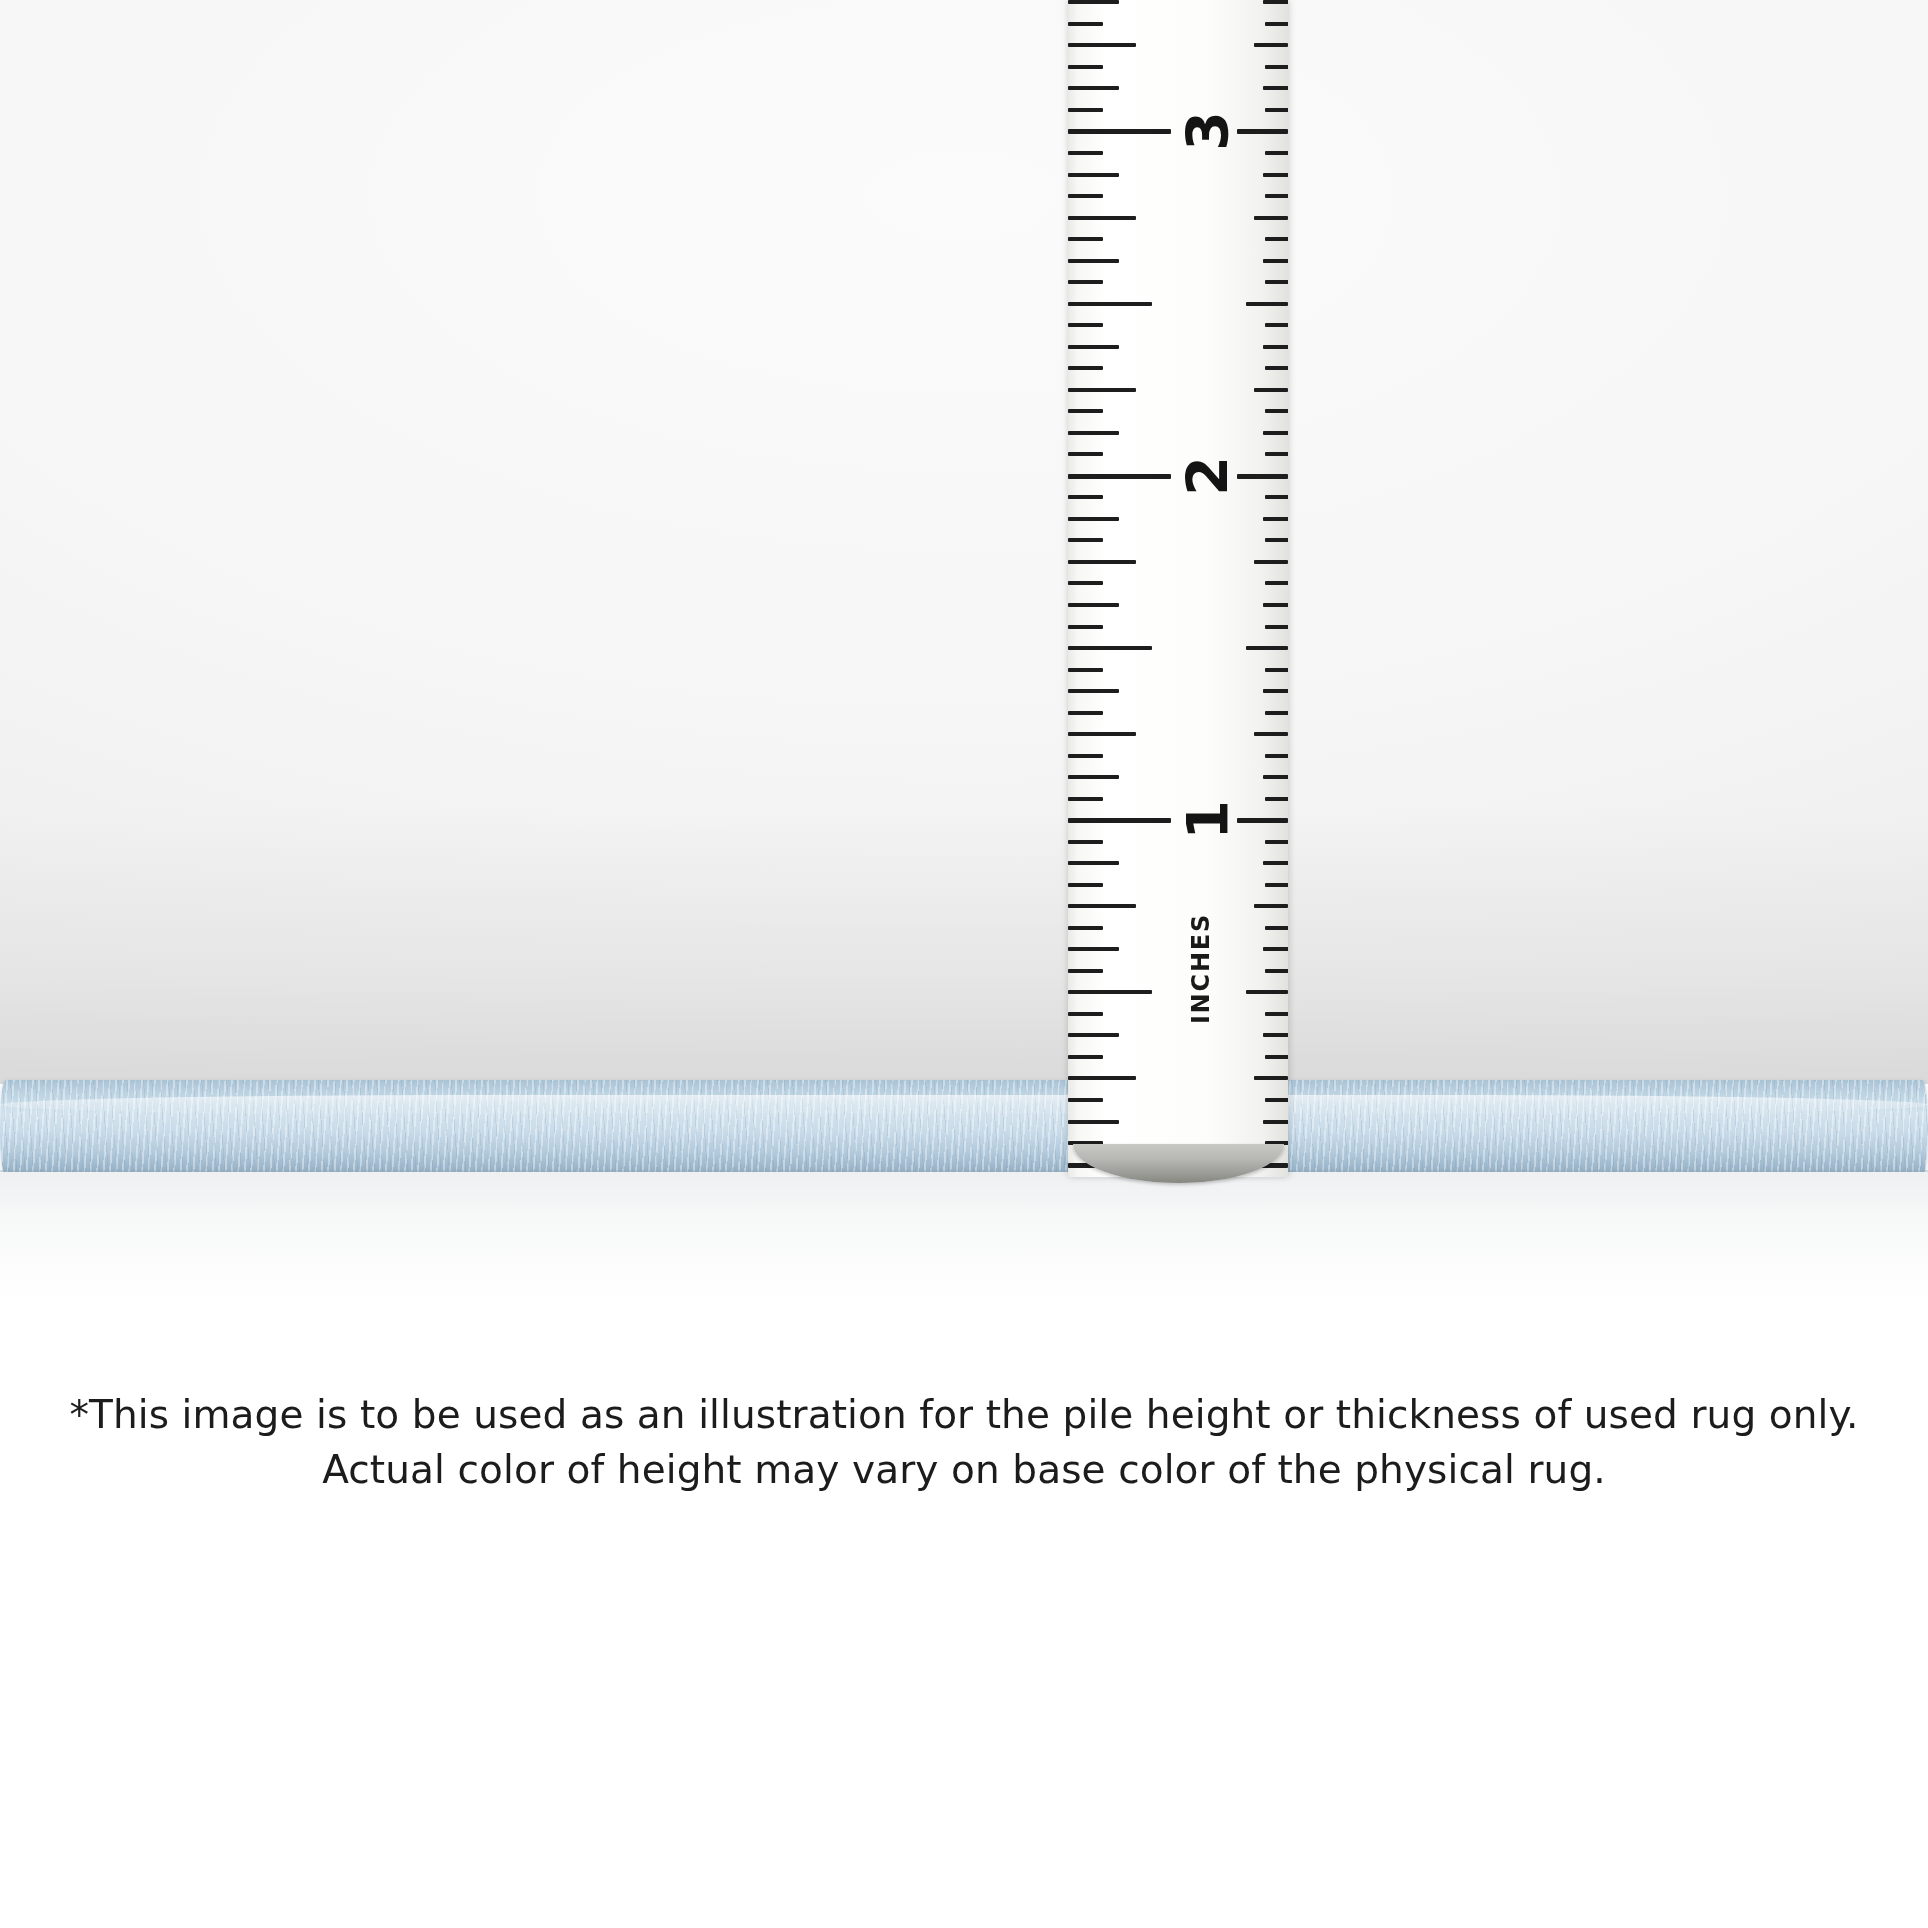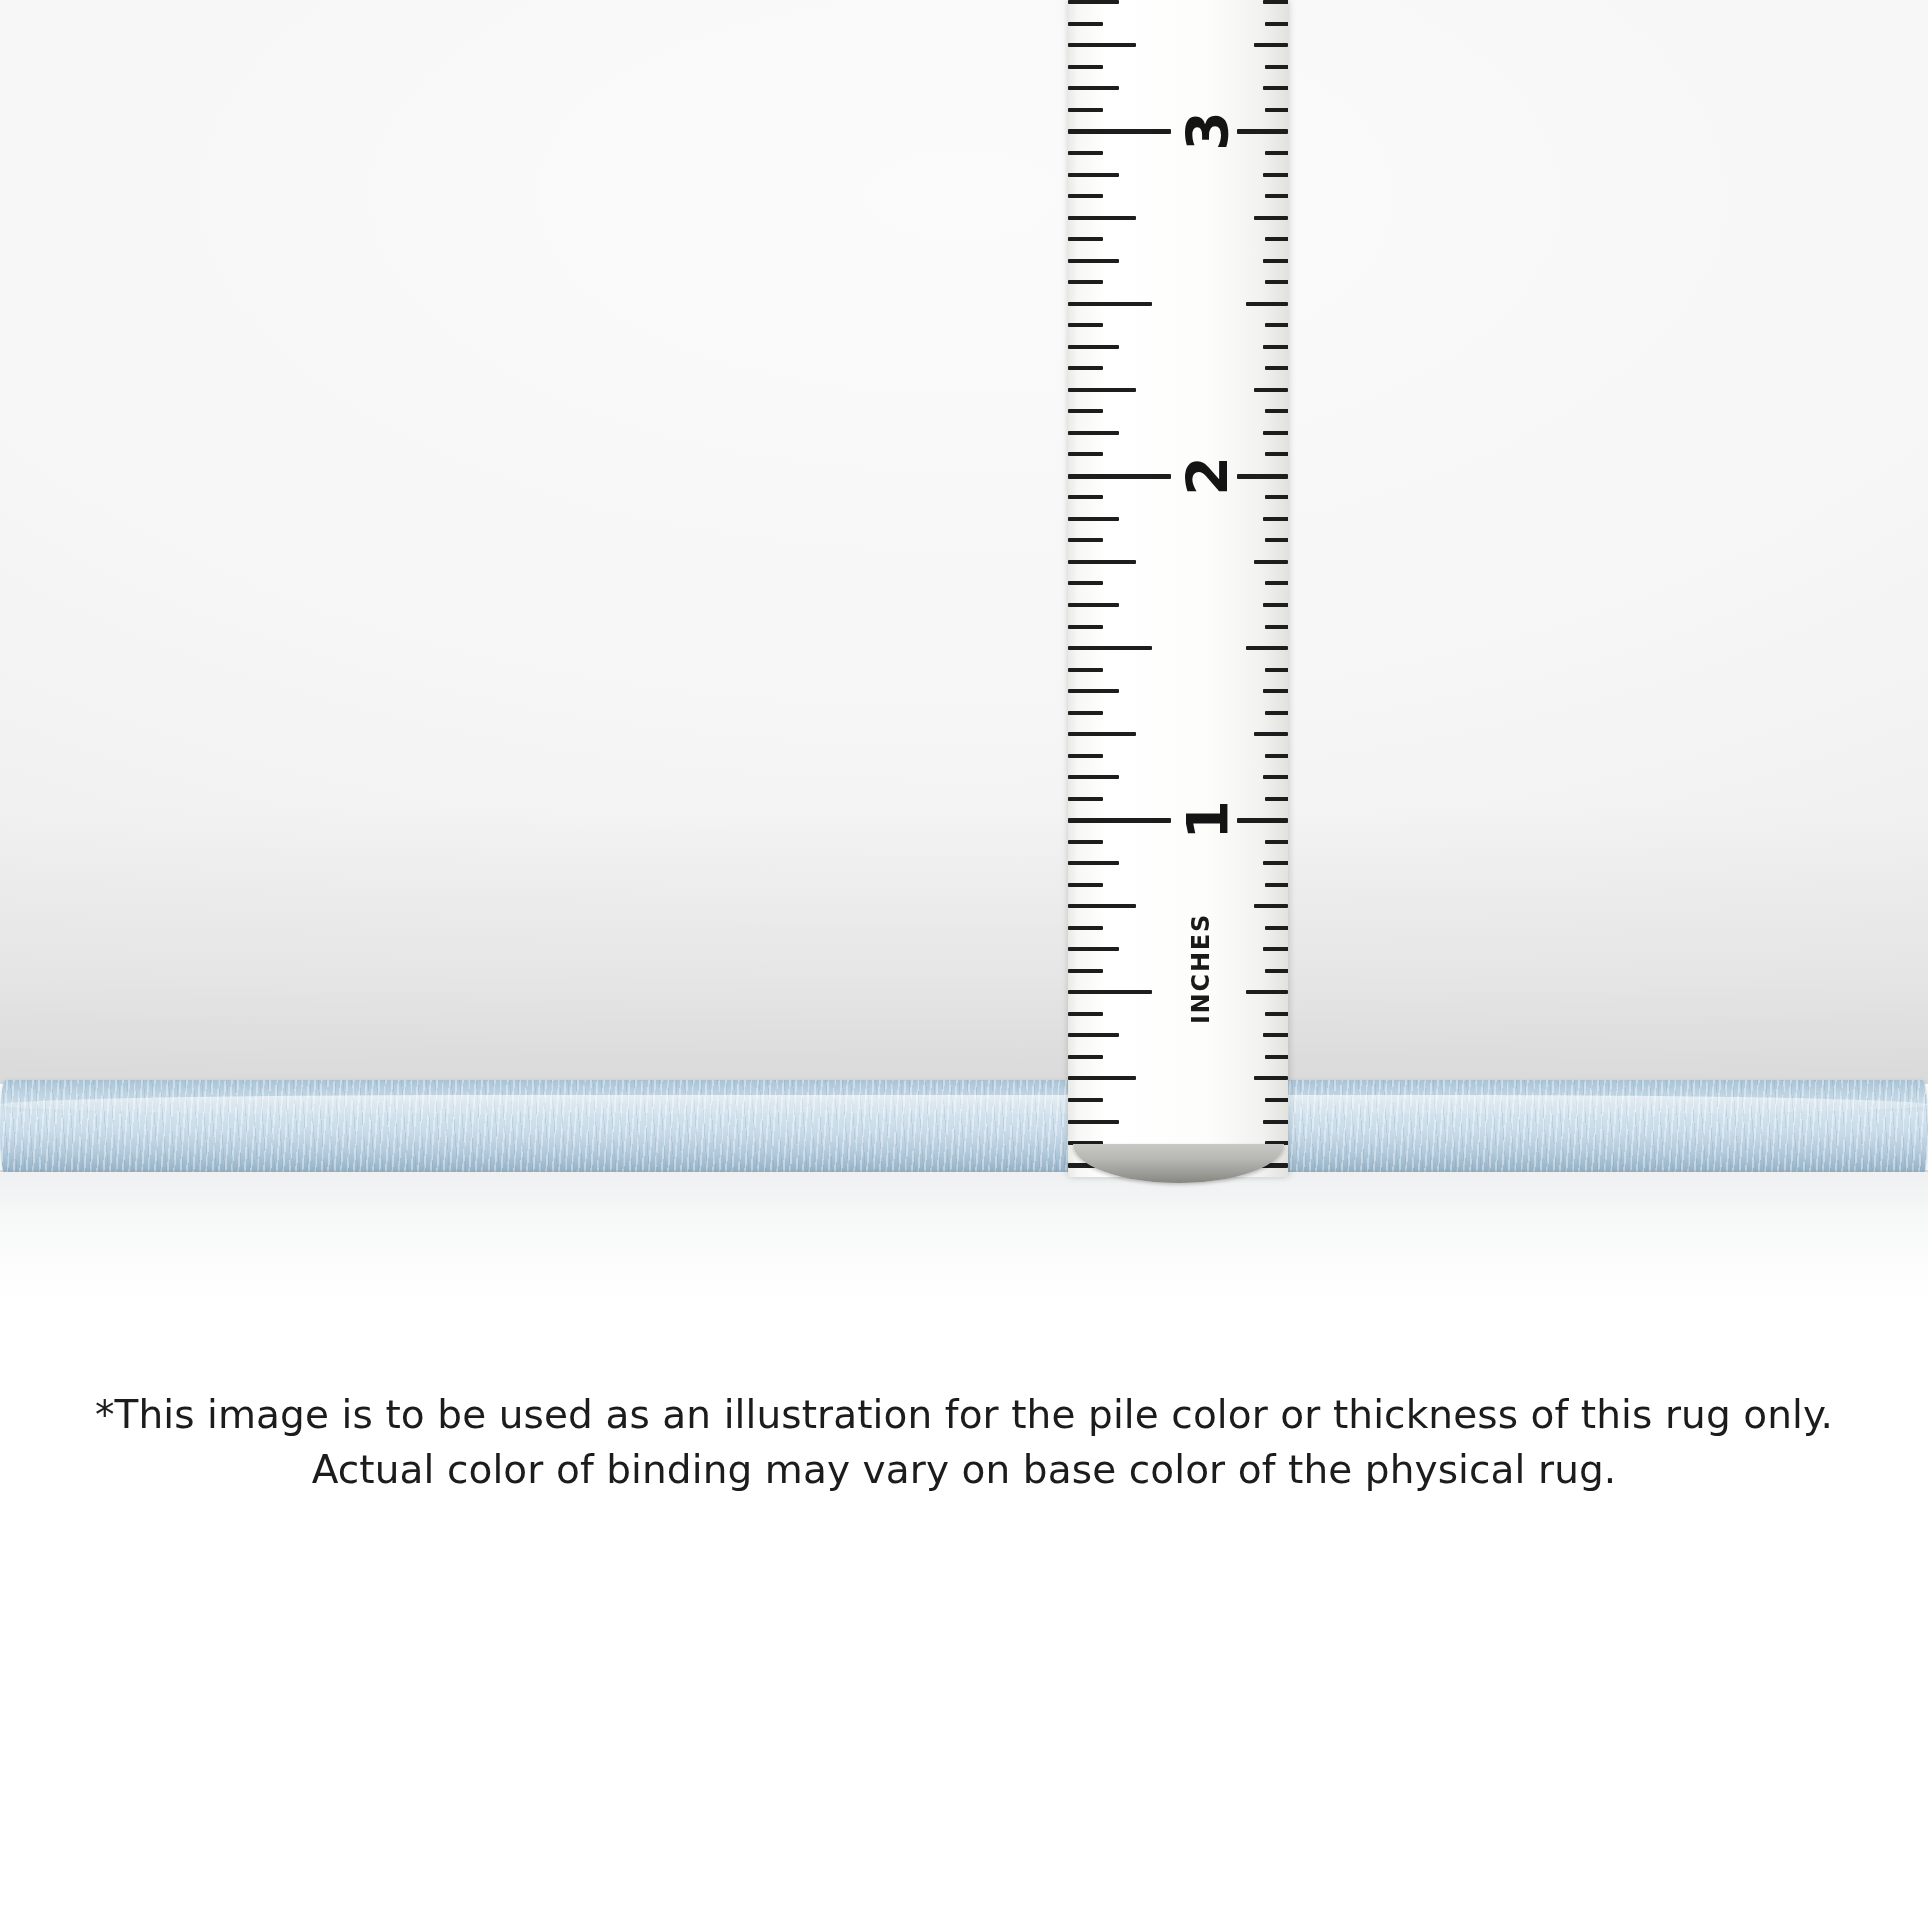"*This image is to be" span.line { text: color or thickness of this -> height or thickness of used }
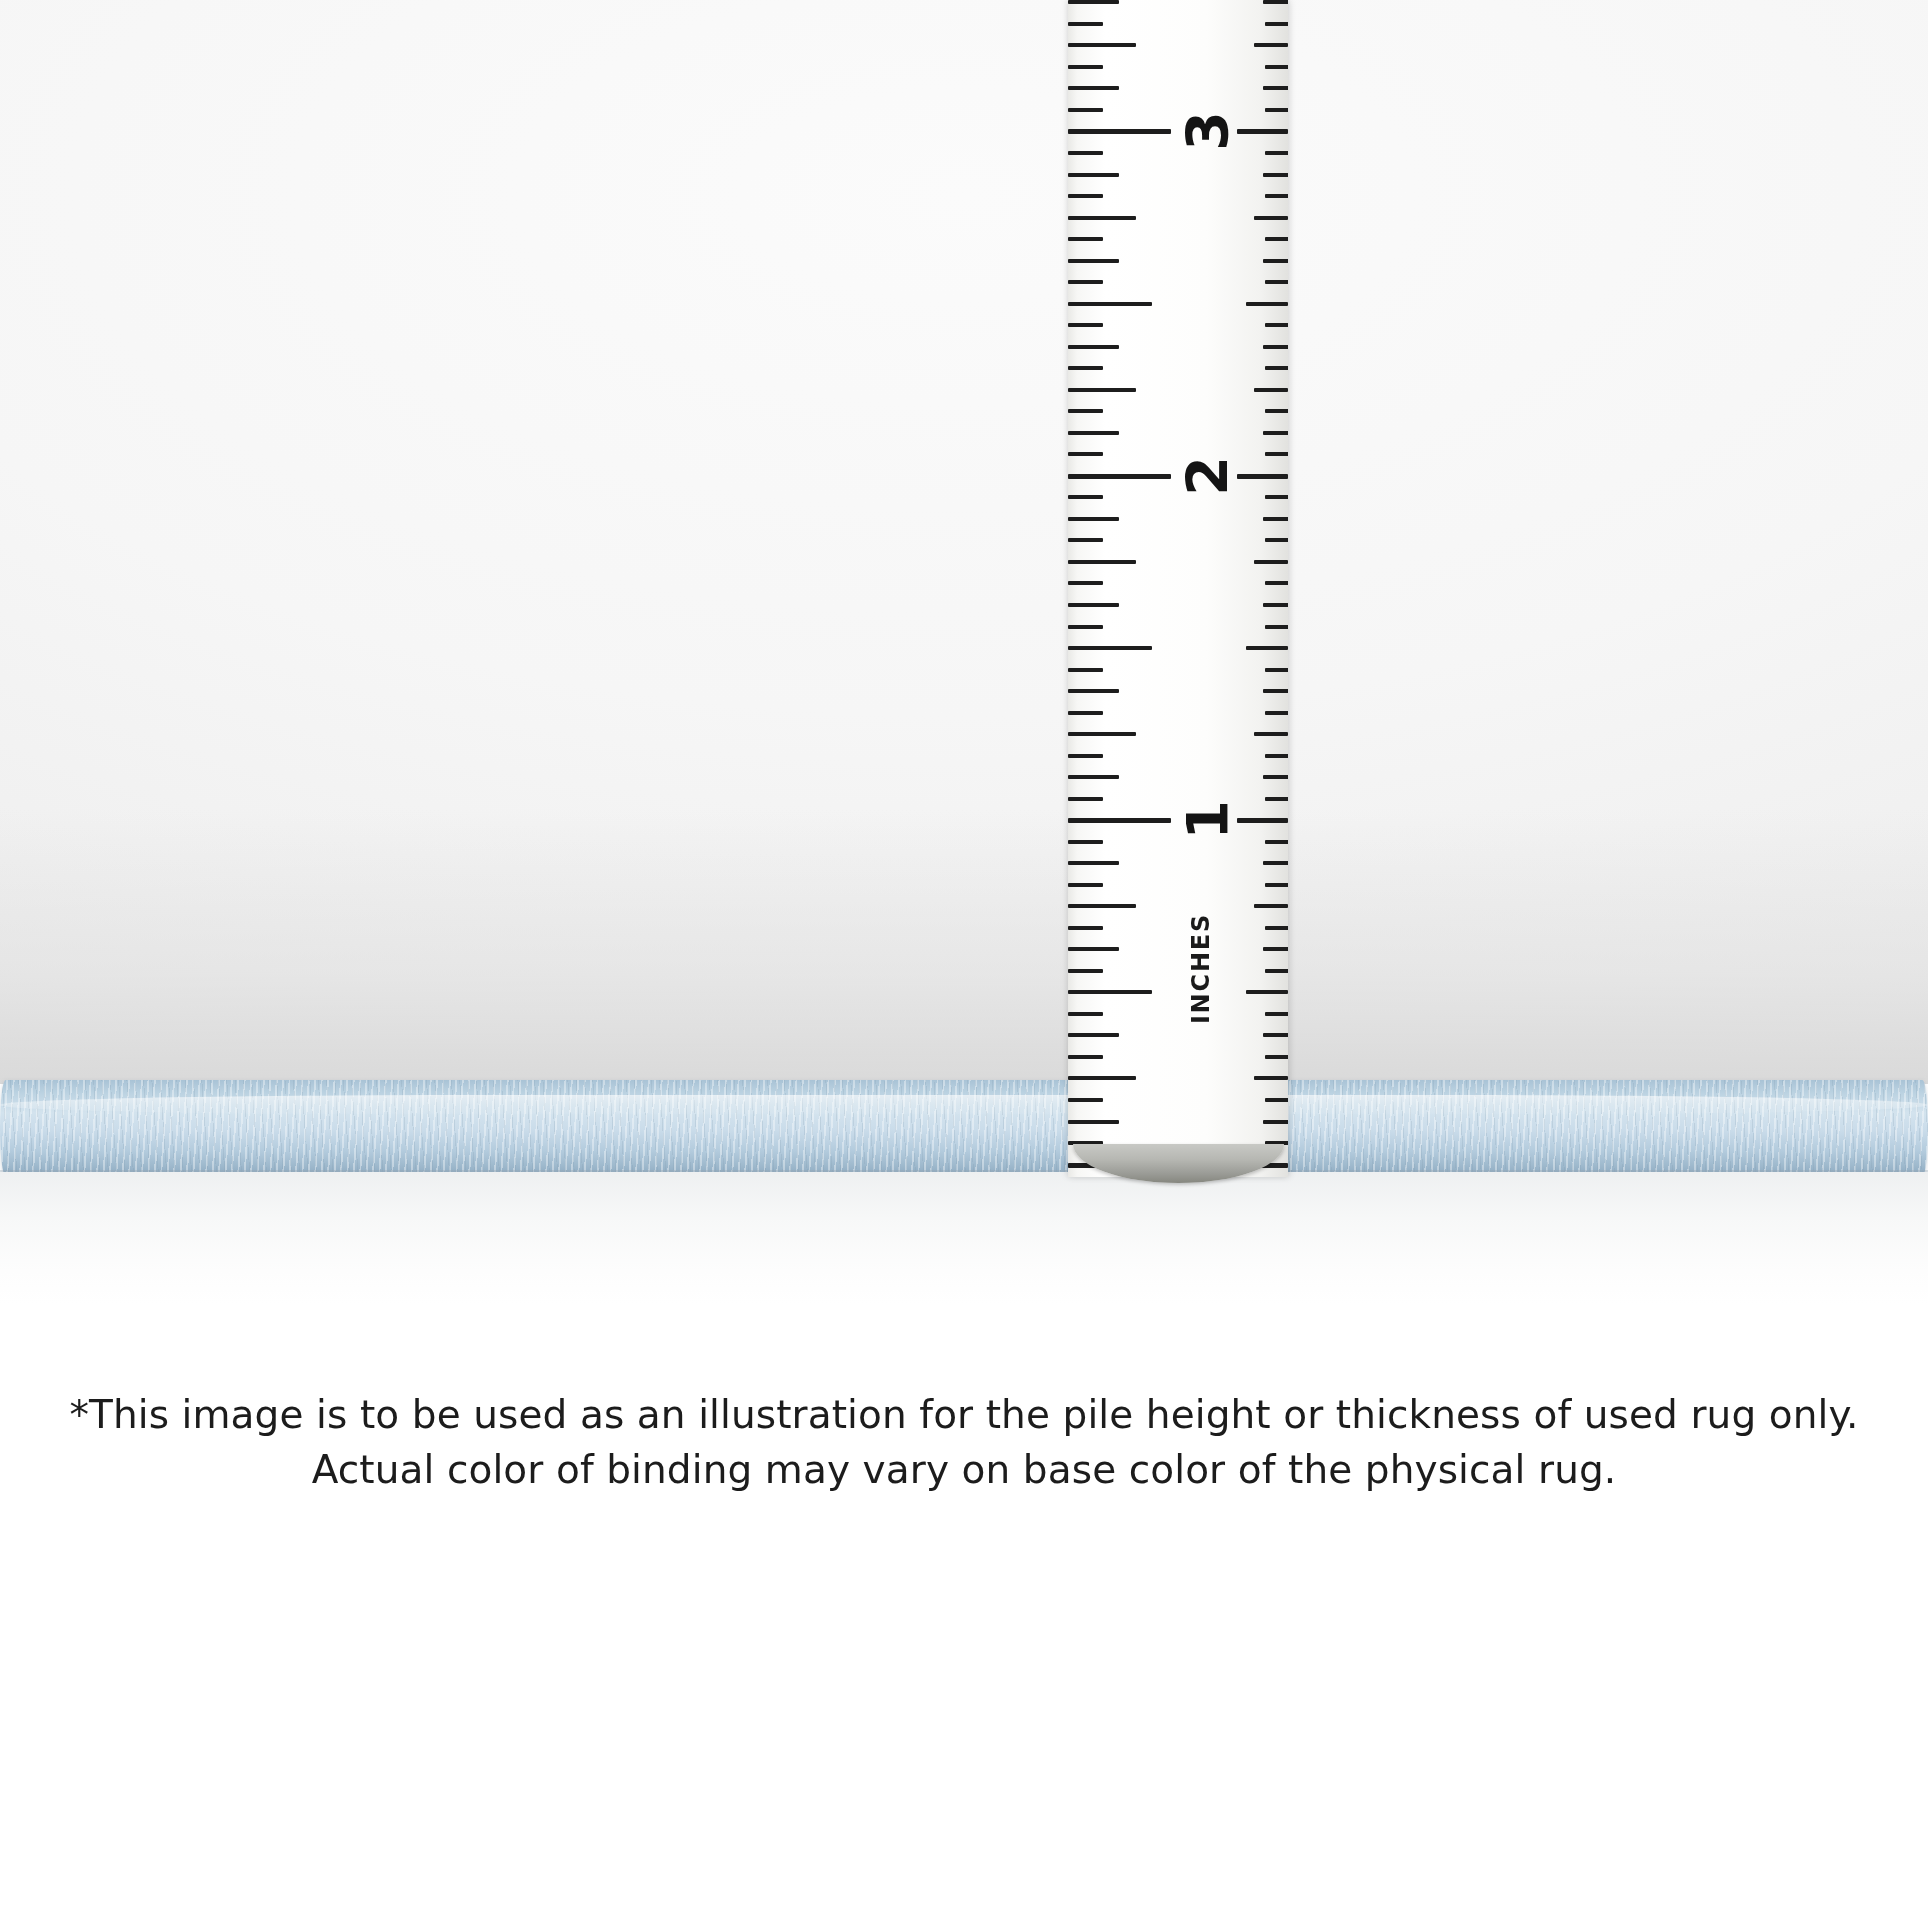"Actual color of binding may" span.line { text: binding -> height }
